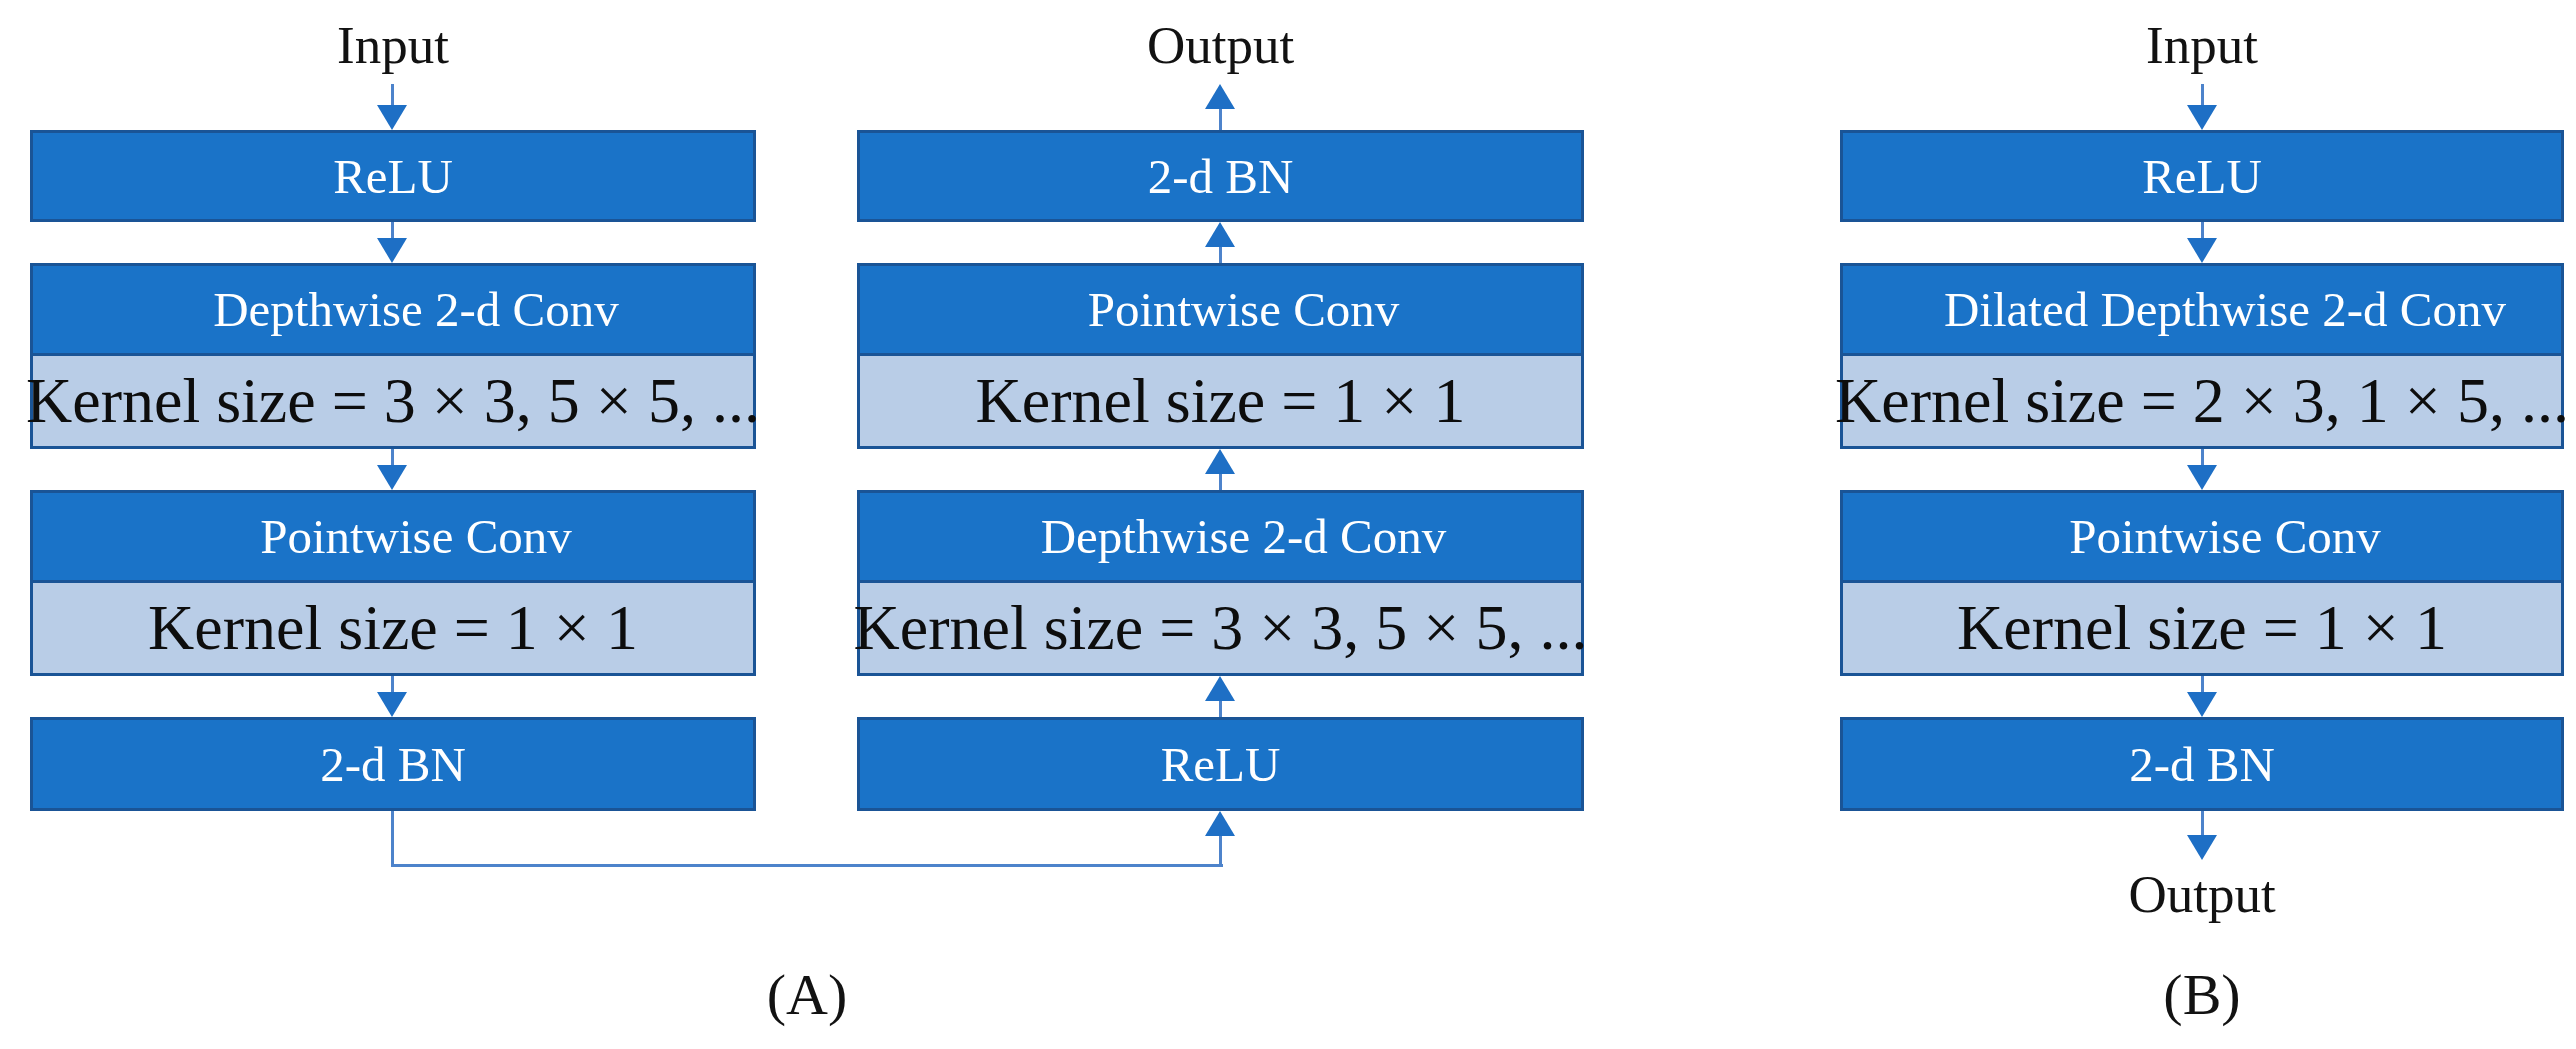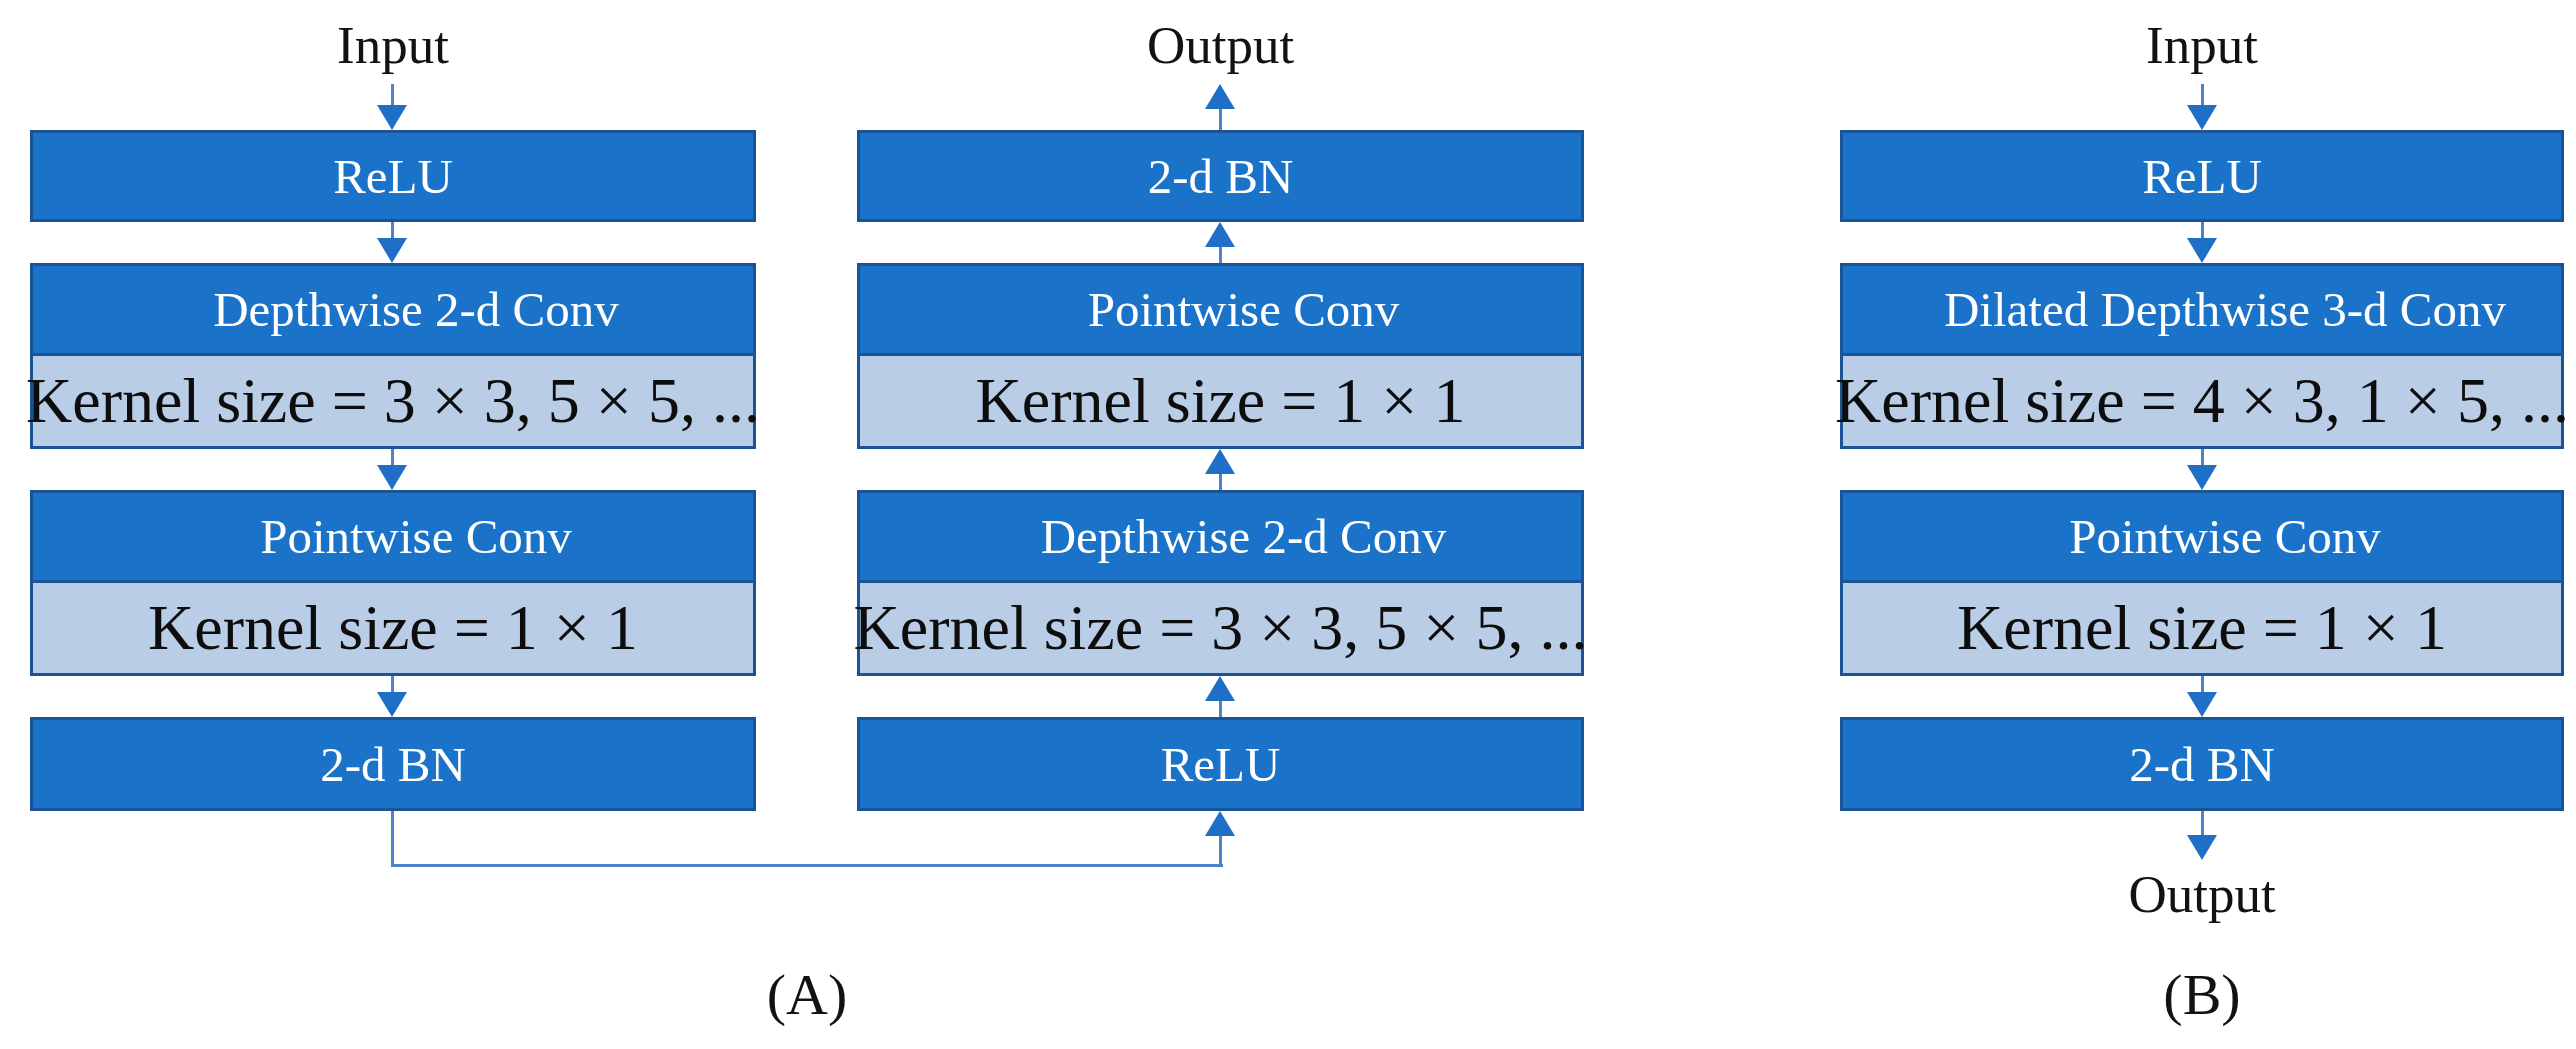"Dilated Depthwise 3-d Conv" div.head { text: 3-d -> 2-d }
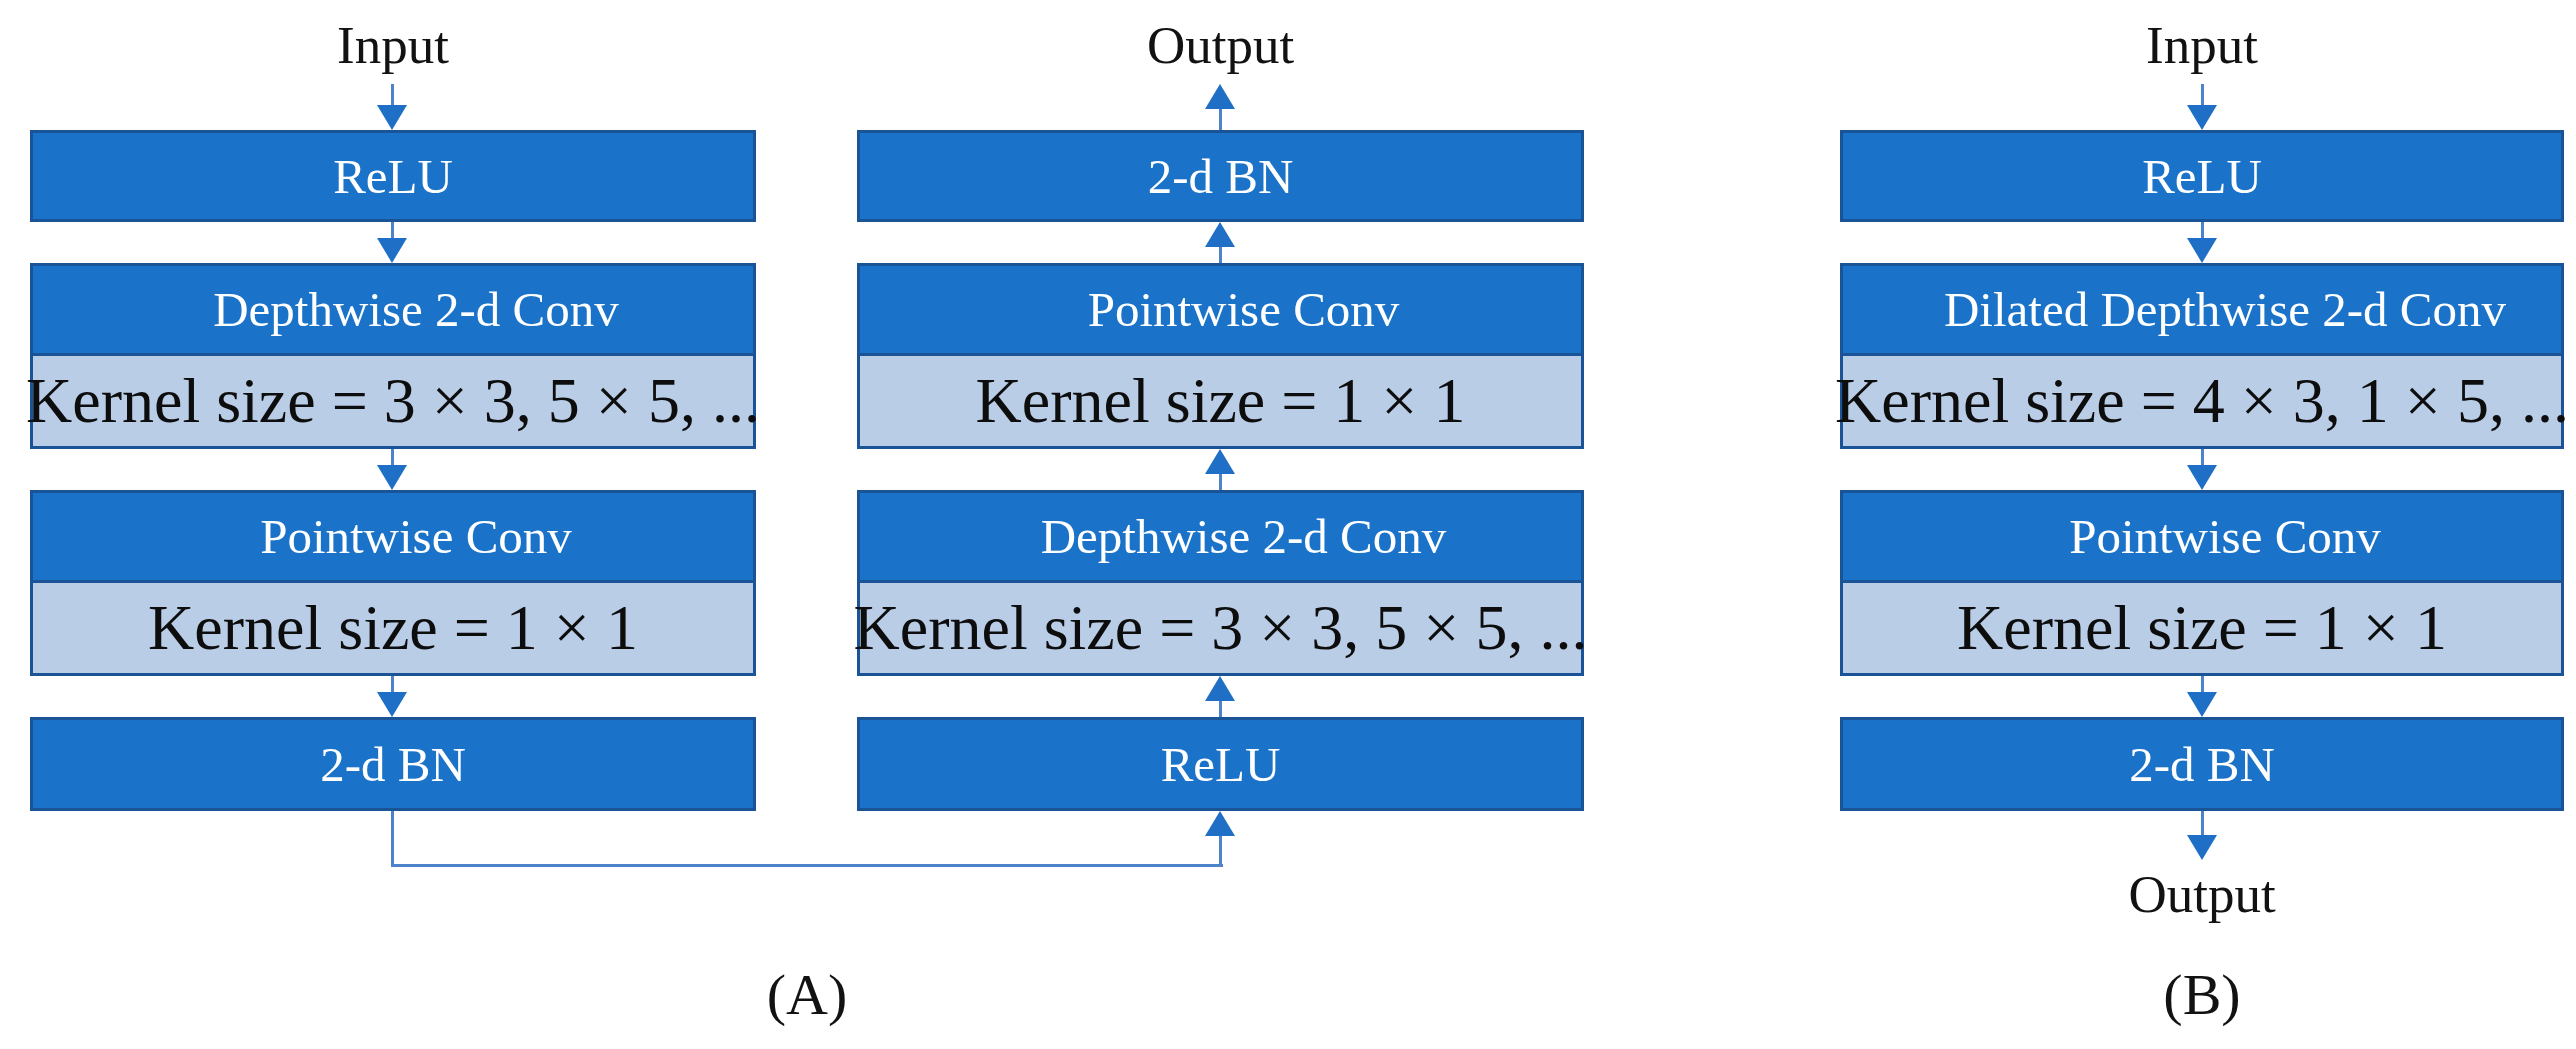"Kernel size = 4 ×" div.kernel { text: 4 -> 2 }
